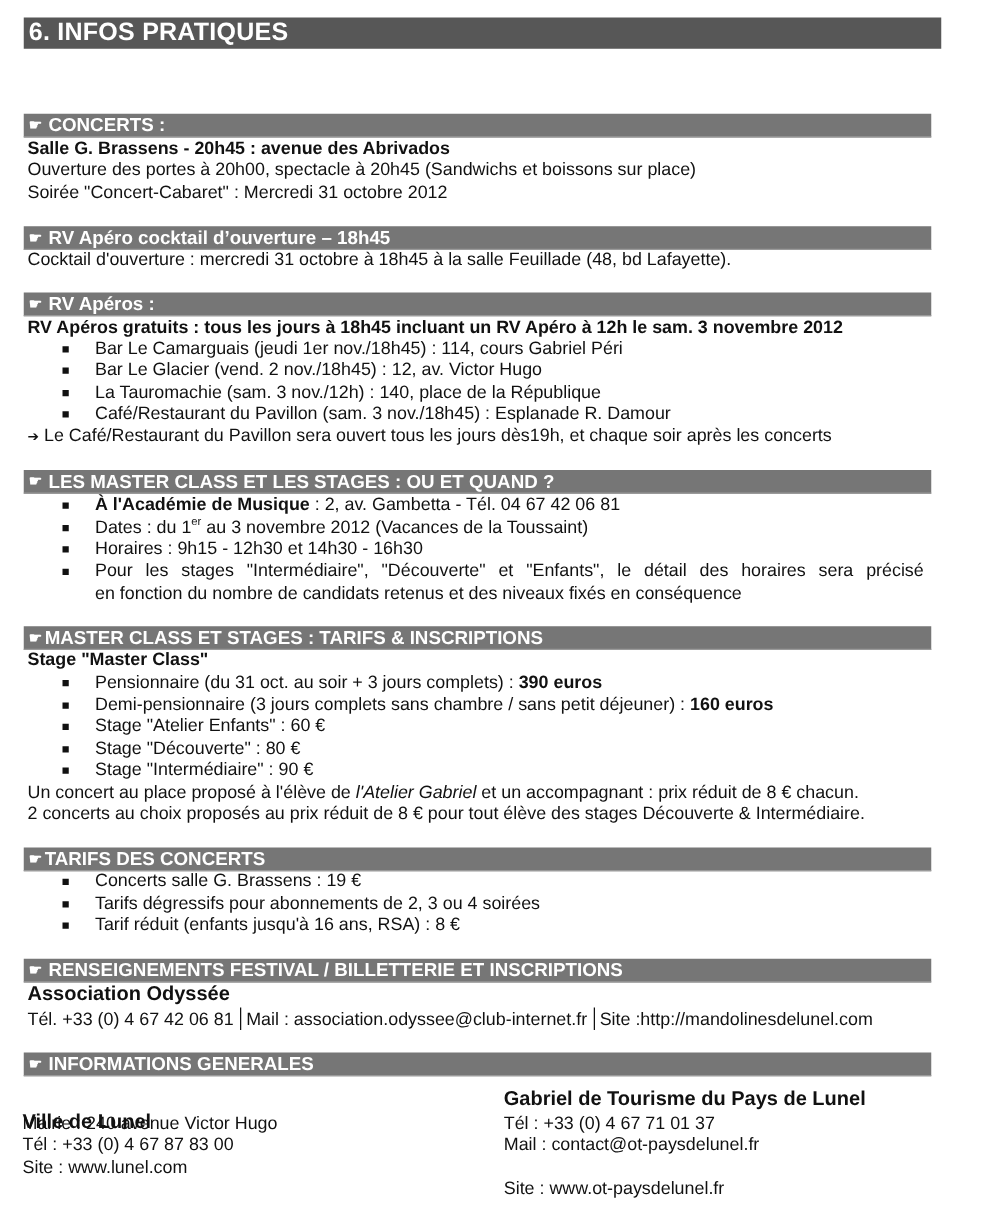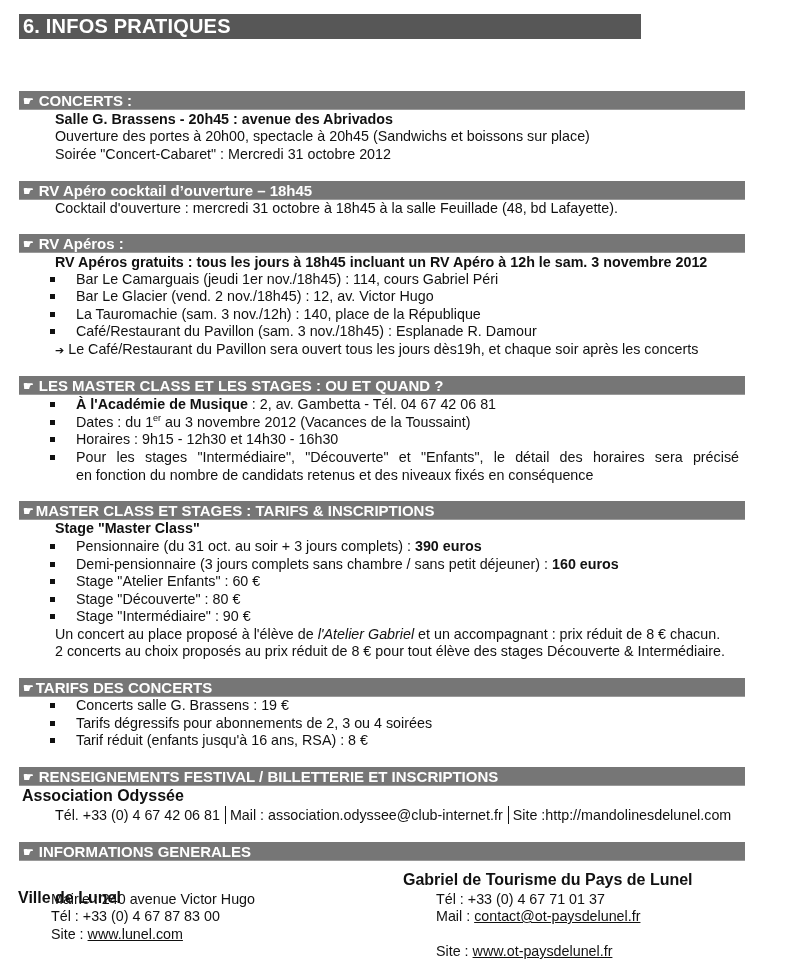"6. INFOS PRATIQUES" .title-bar { width: 622px -> 734px }
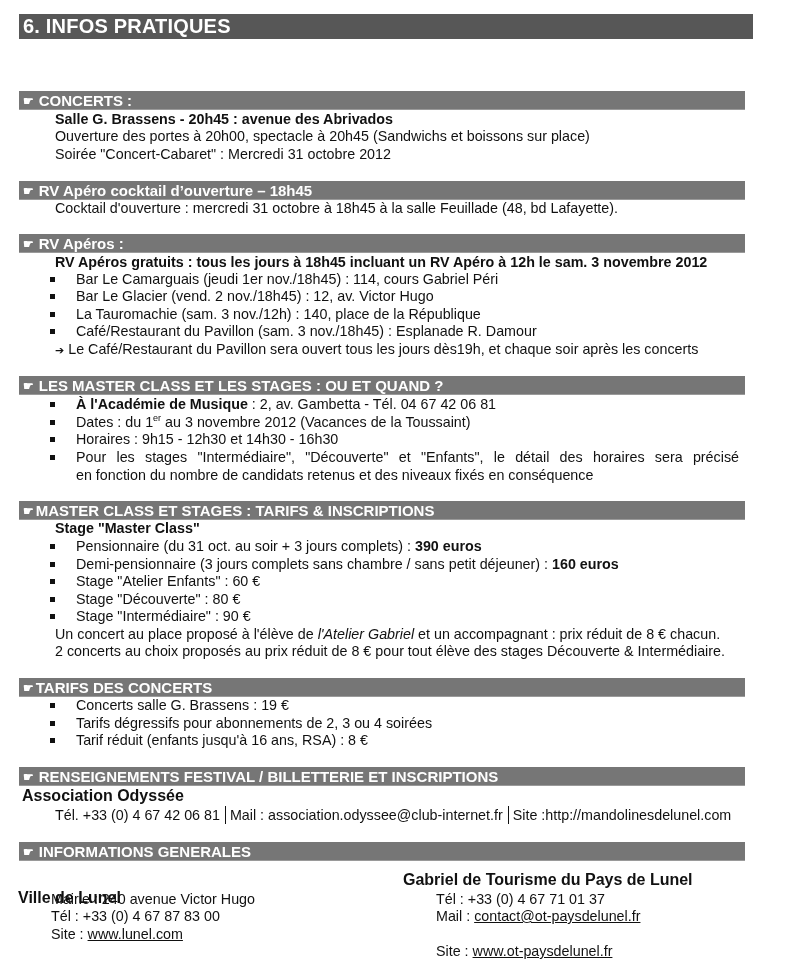"Salle G. Brassens - 20h45" .line { margin-left: 33px -> none }
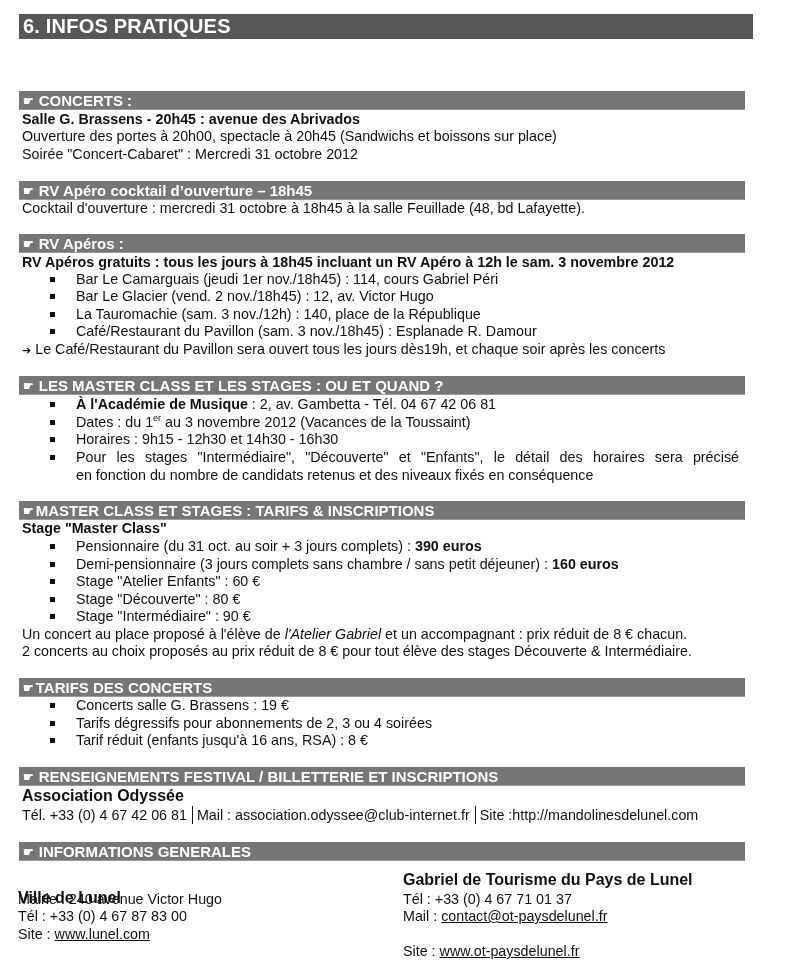"contact@ot-paysdelunel.fr" .u { text-decoration: underline -> none }
